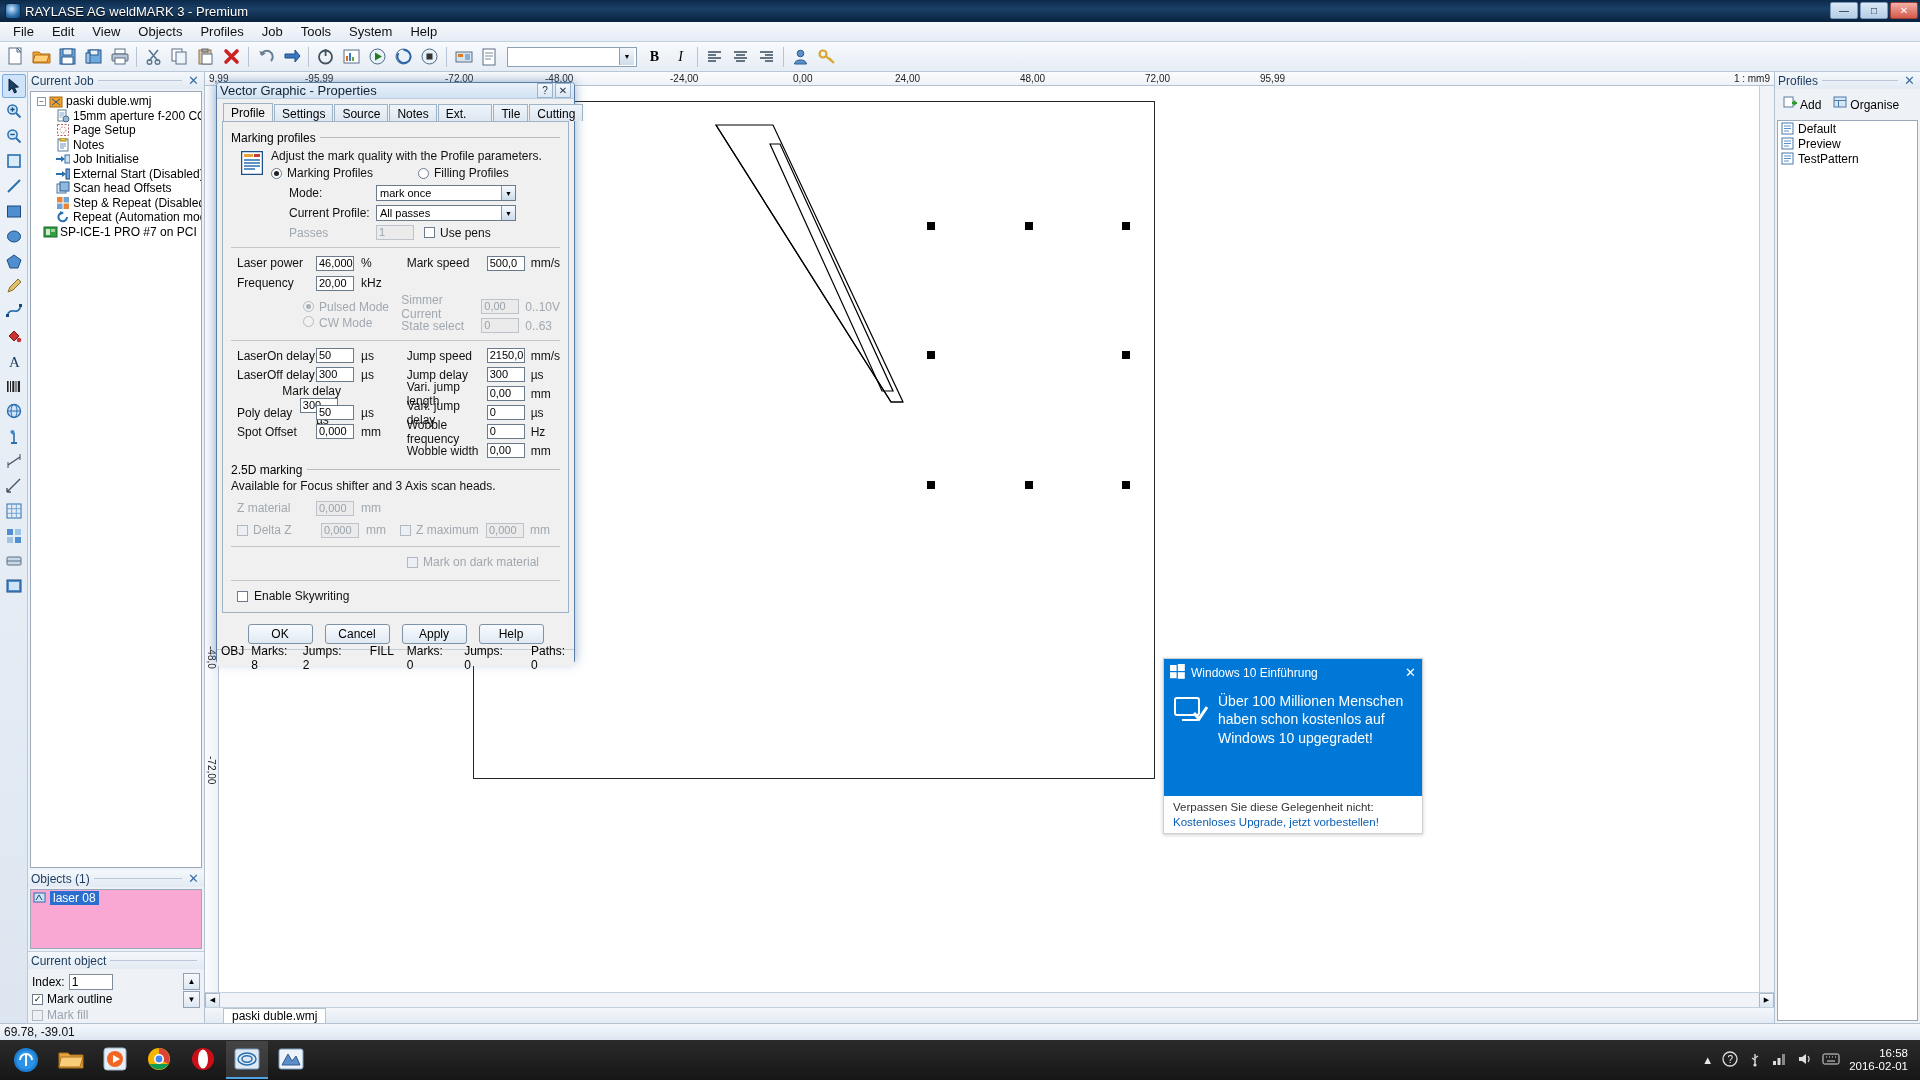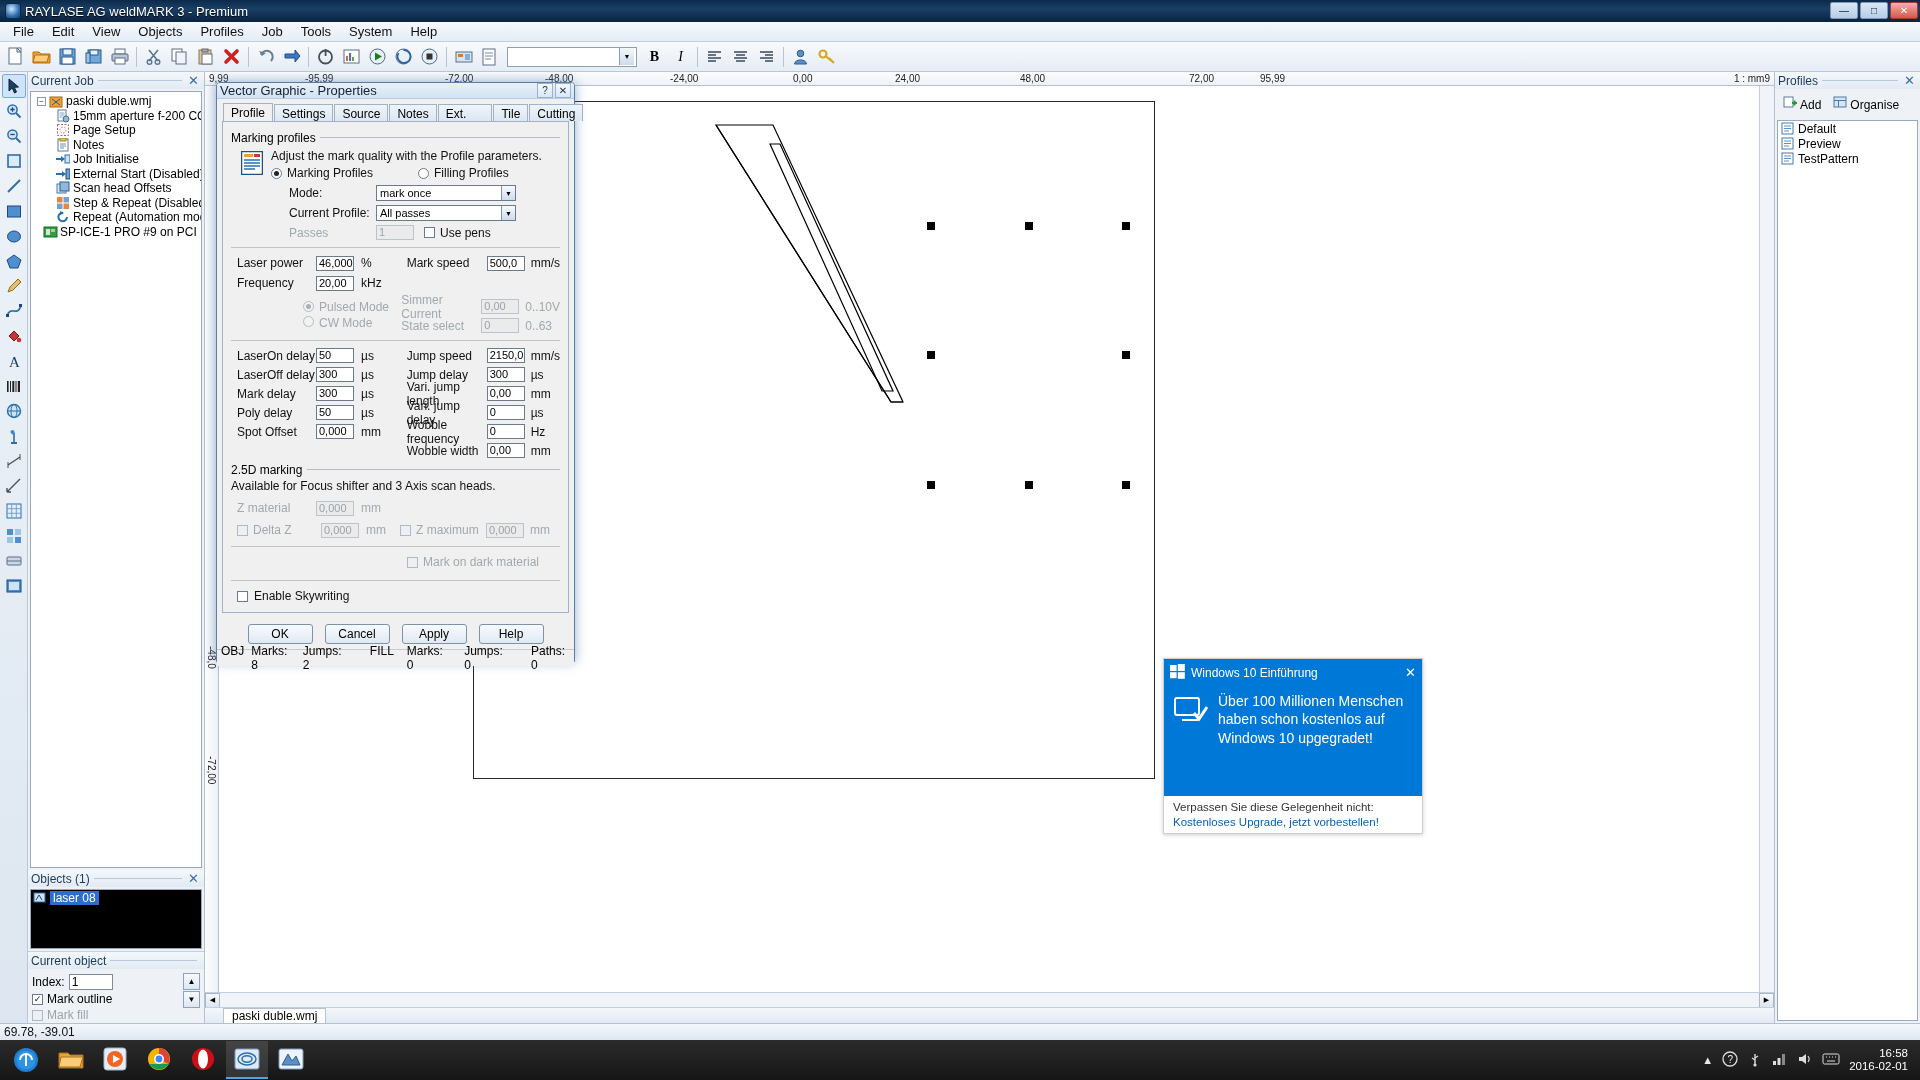"72,00" span.tick { left: 984px -> 940px }
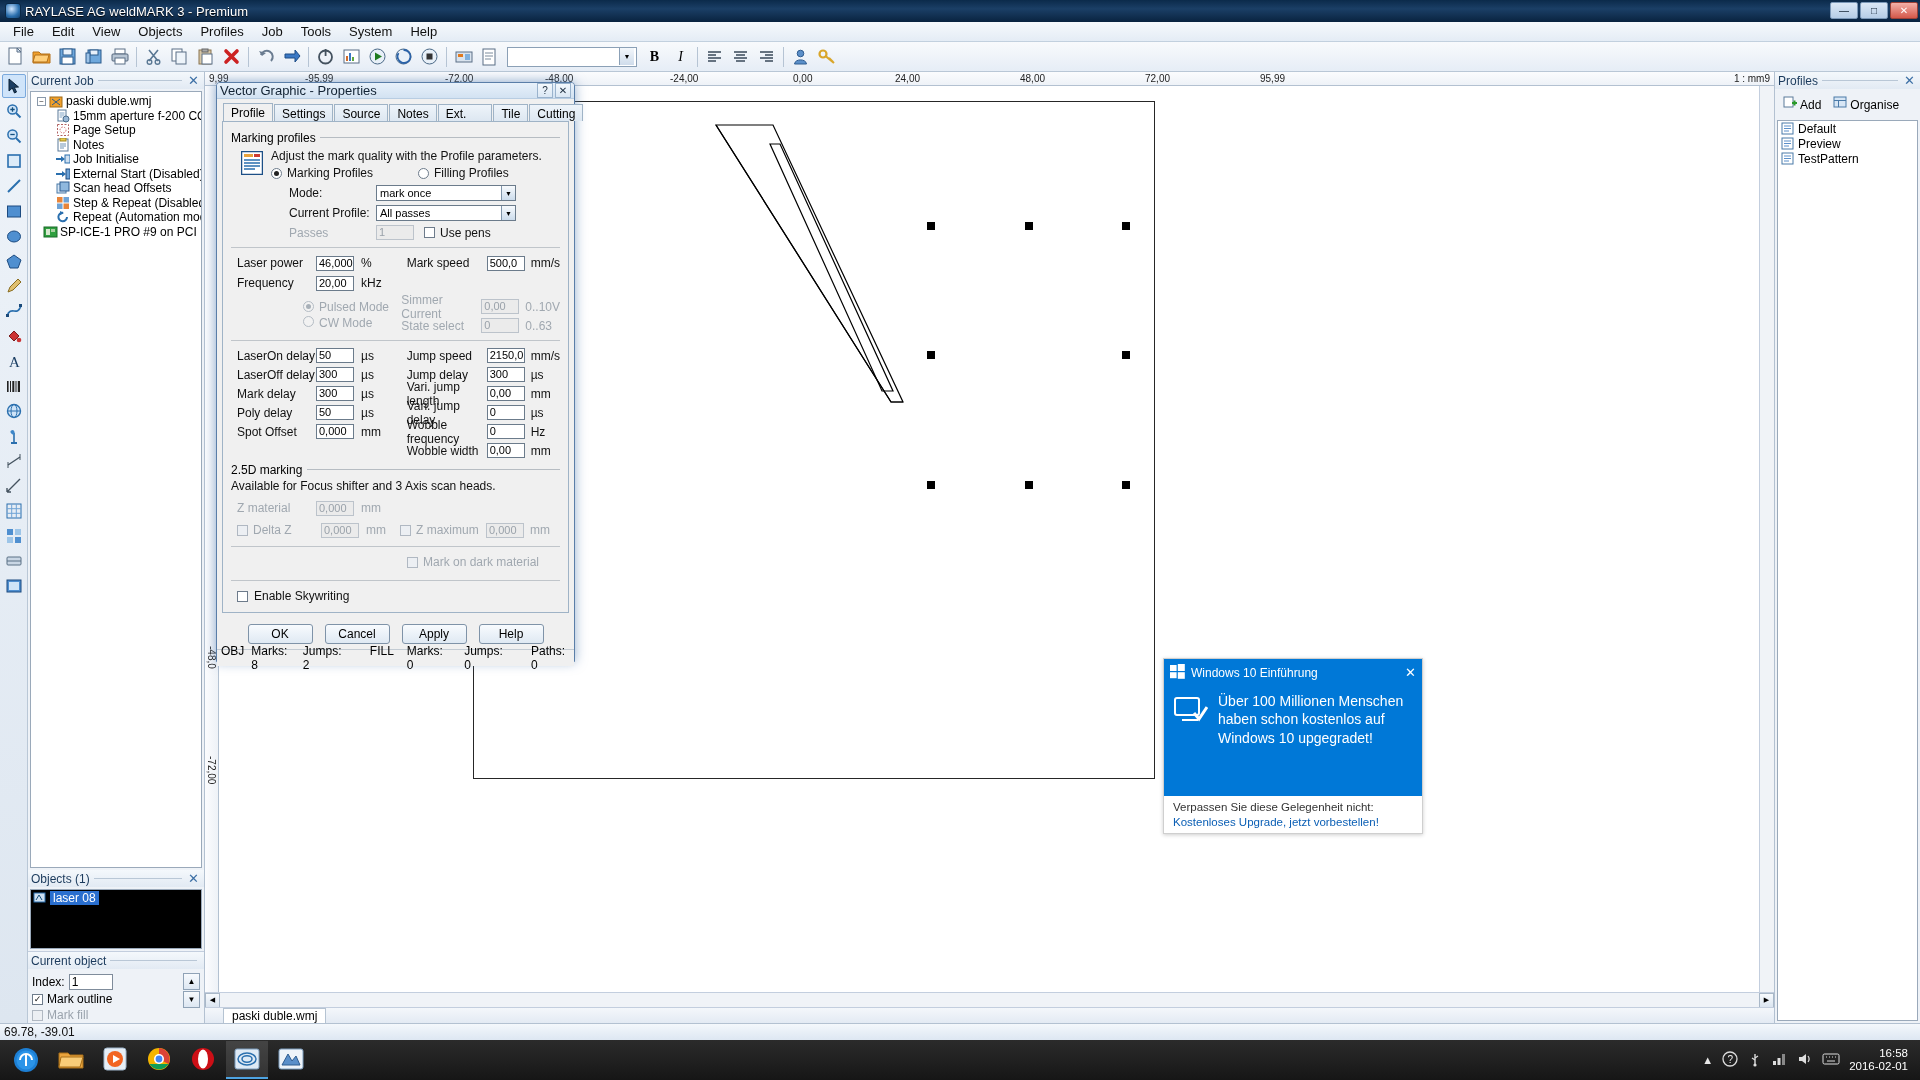"SP-ICE-1 PRO #9 on PCI" span { text: 9 -> 7 }
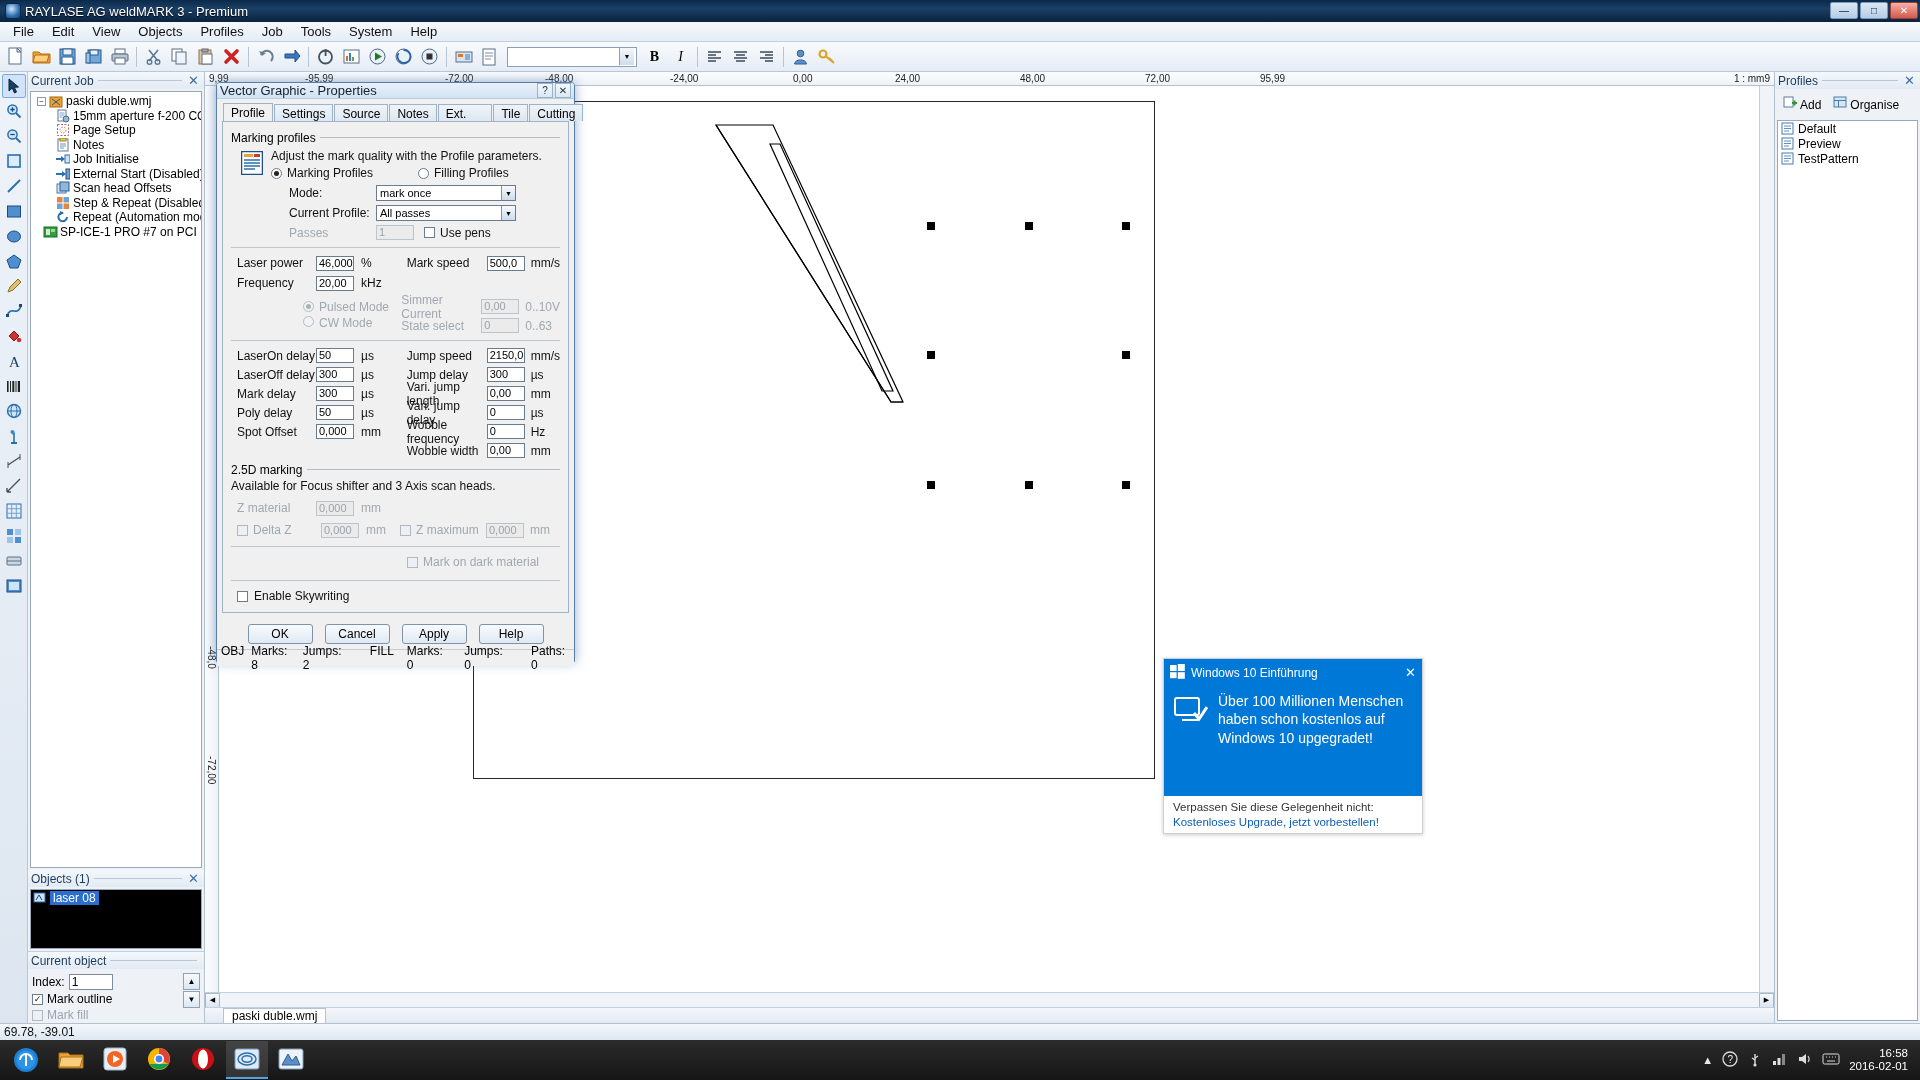"Mark delay" div { flex-direction: none -> column }
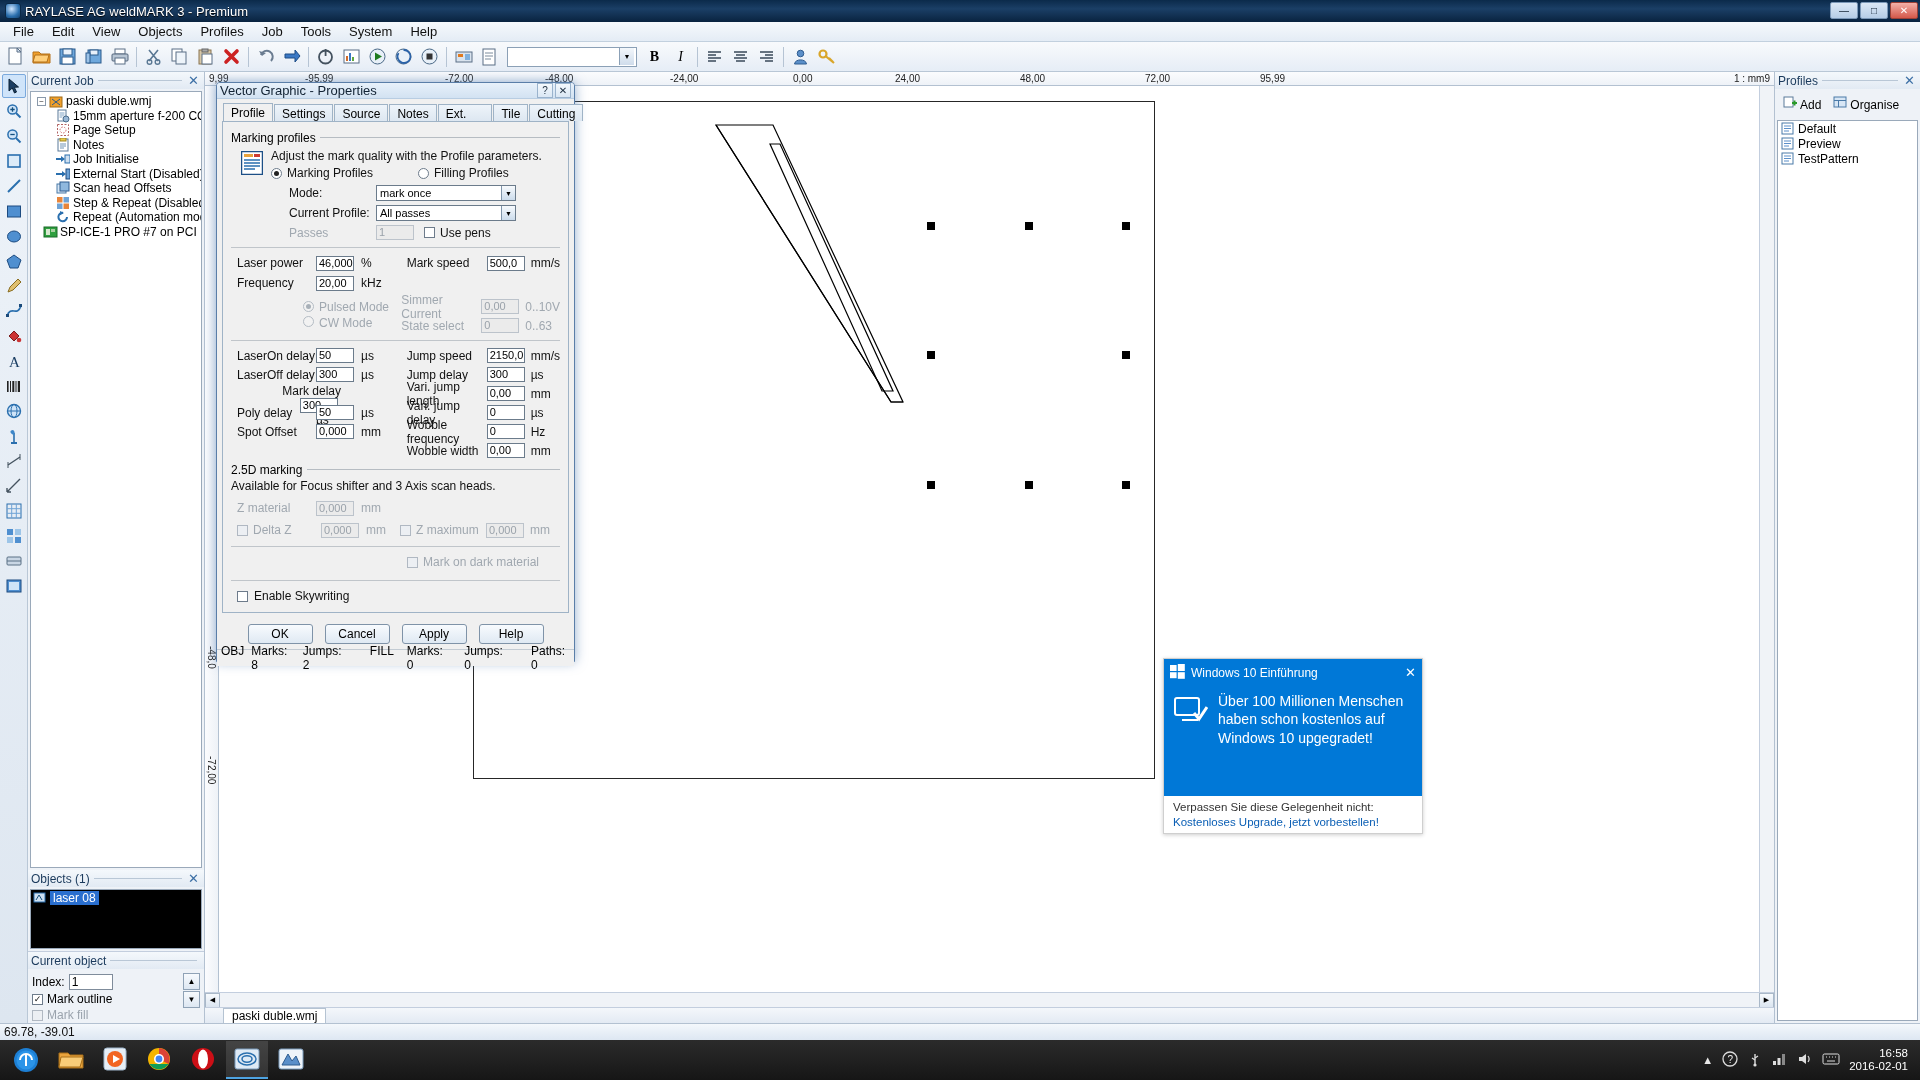"laser 08" .objbox { background: #000000 -> #f9a8d4 }
